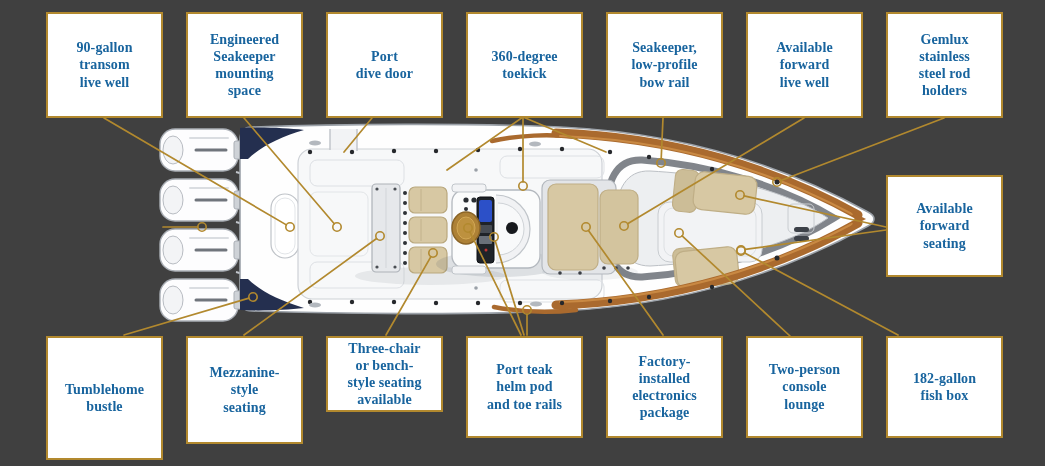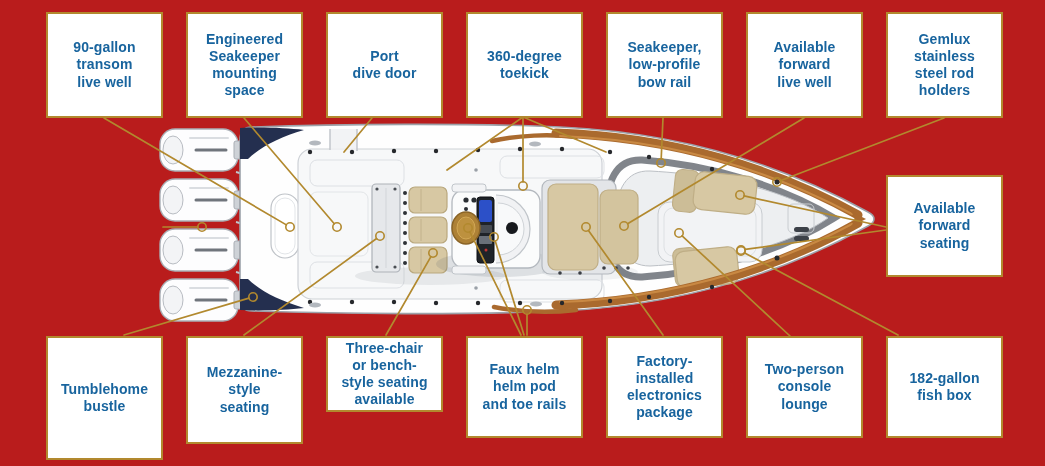"90-gallon" .stage { background: #b91c1c -> #404040; font-family: Liberation Sans, sans-serif -> Liberation Serif, serif }
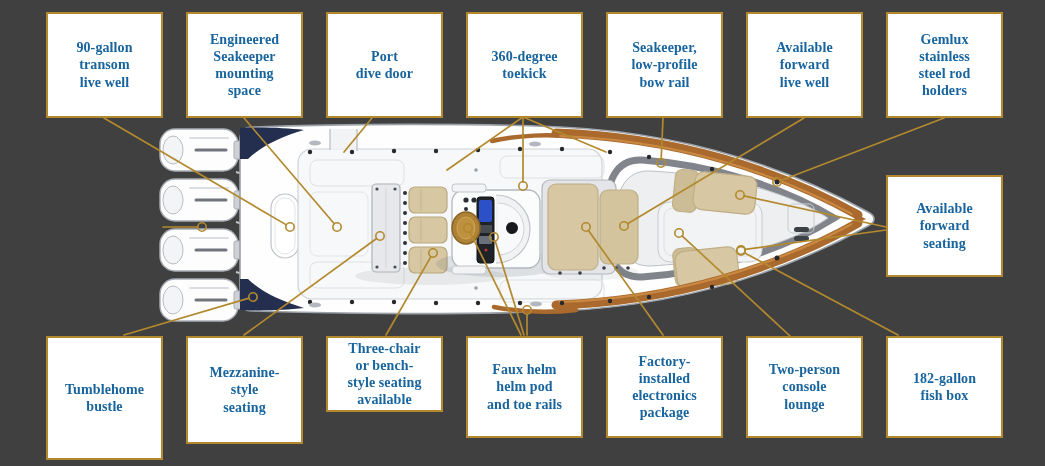"Faux helm" span.label { text: Faux helm -> Port teak }
